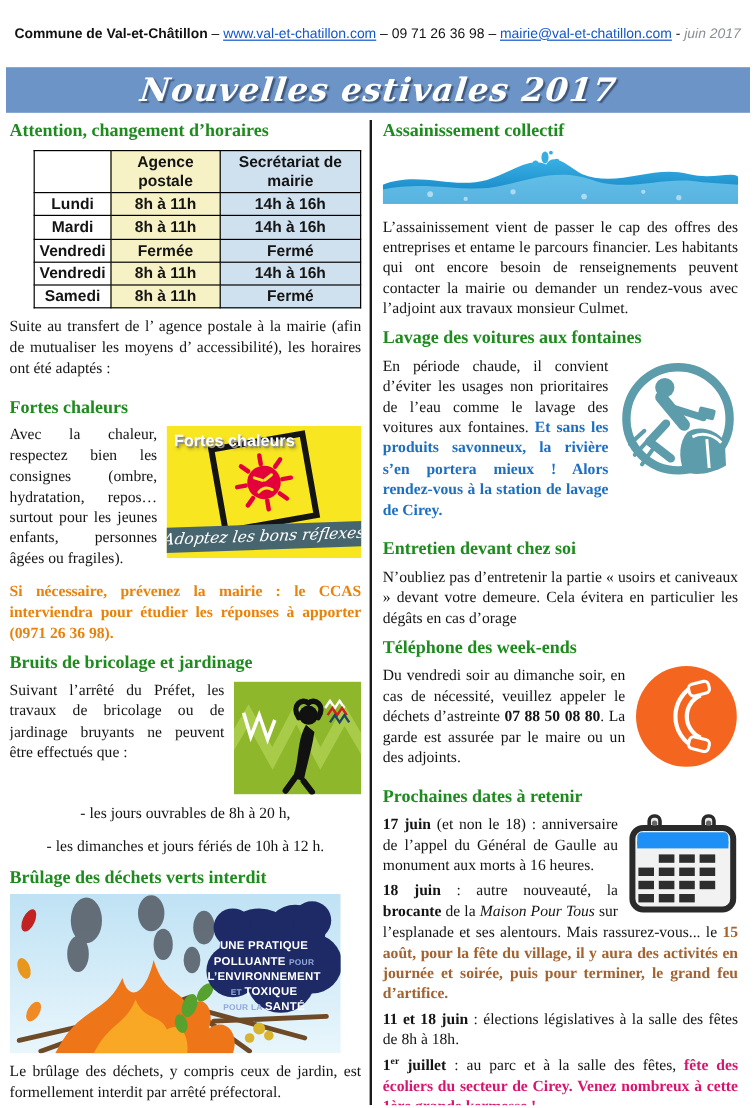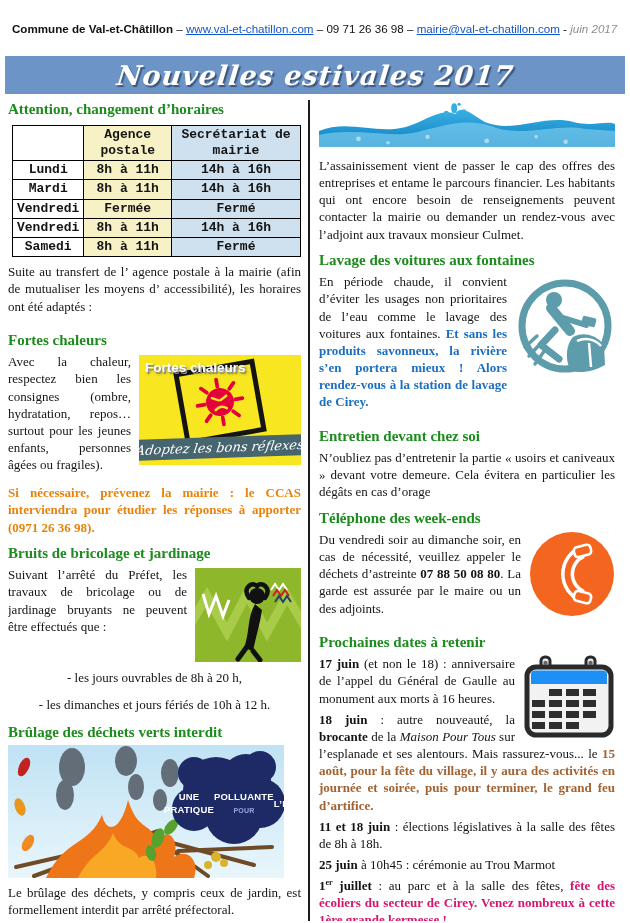"Assainissement collectif" h2 { html: none -> <h2>Assainissement collectif</h2> }
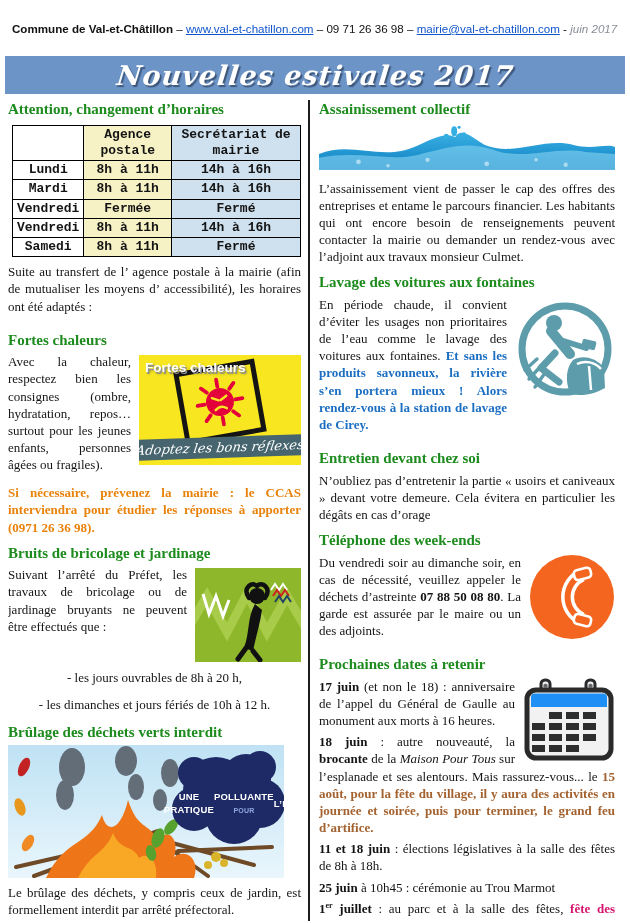"Agence postale" table.sched { font-family: Liberation Mono, monospace -> Liberation Sans, sans-serif; margin: 2px 0 6px 4px -> 2px 0 6px 20px }
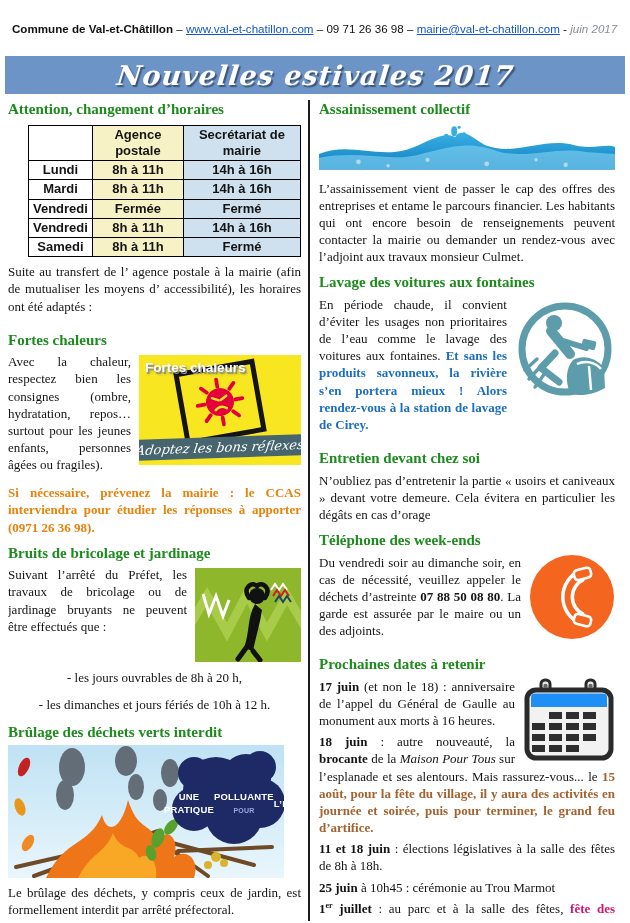"UNE PRATIQUE" .blob-text { flex-direction: row -> column; justify-content: flex-start -> flex-end }
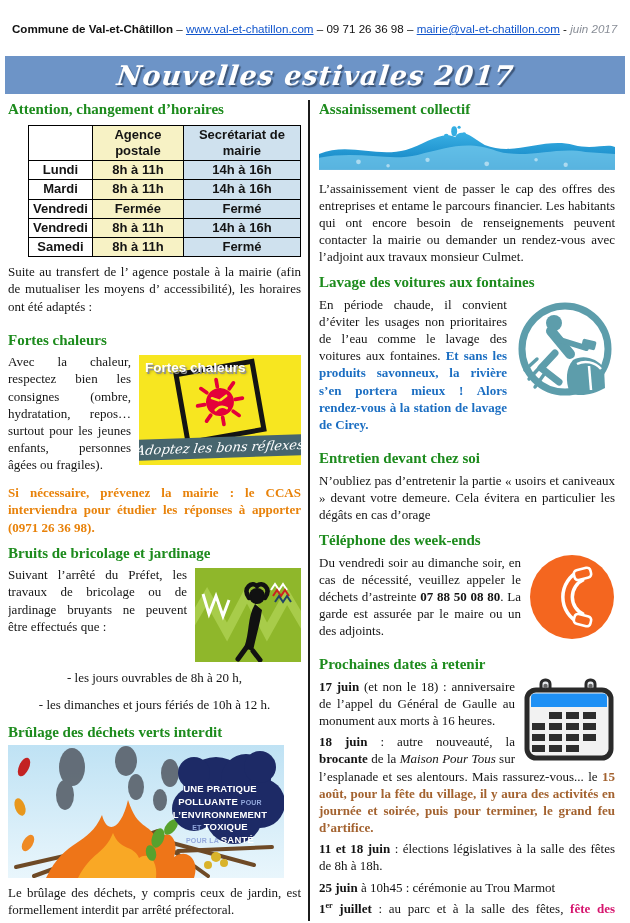"25 juin à 10h45 :" p.date { html: <p><span>25 juin</span><span> à 10h45 : cérémonie au Trou Marmot</span></p> -> none }
